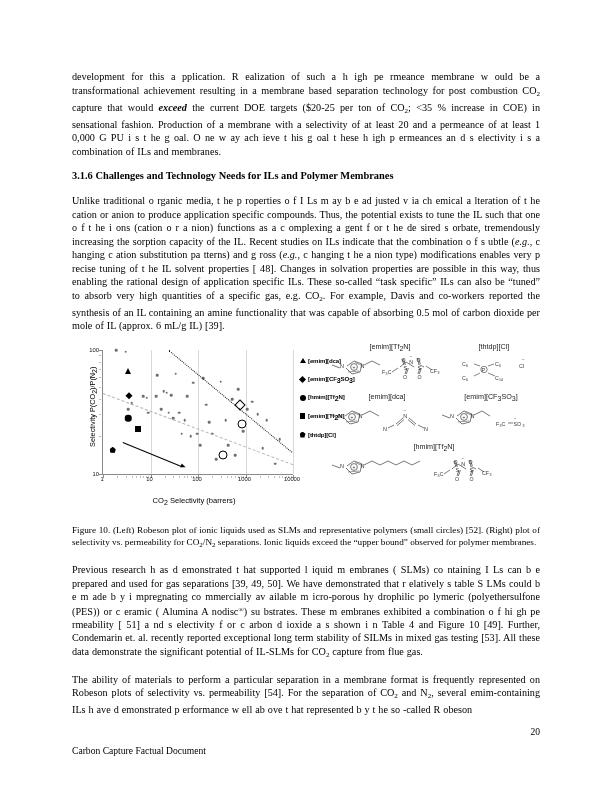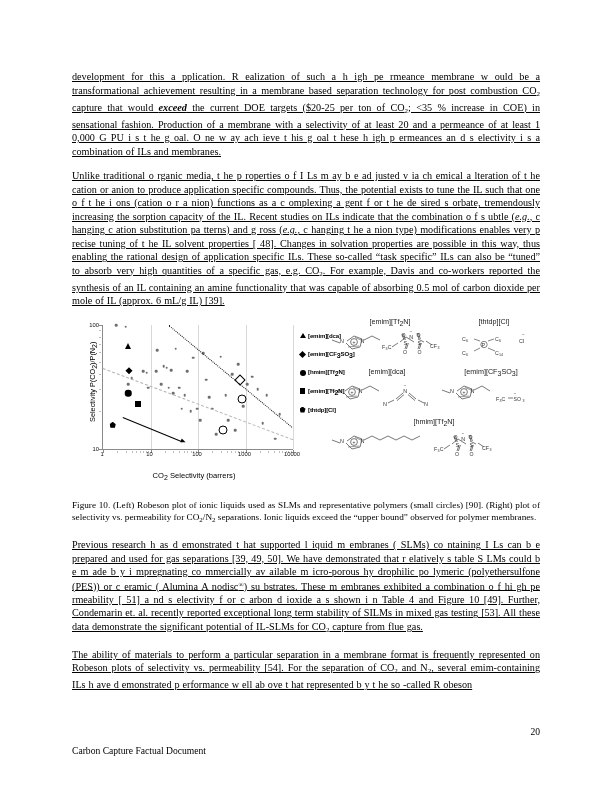"development for this a pplication." p.body-text { text-decoration: underline -> none }
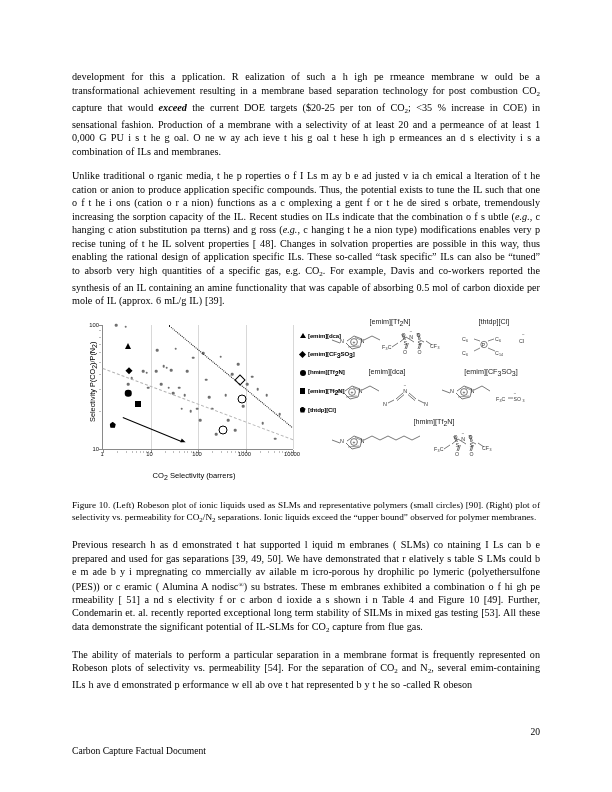"3.1.6 Challenges and Technology Needs" h3.section-heading { html: none -> <h3>3.1.6 Challenges and Technology Needs for ILs and Polymer Membranes</h3> }
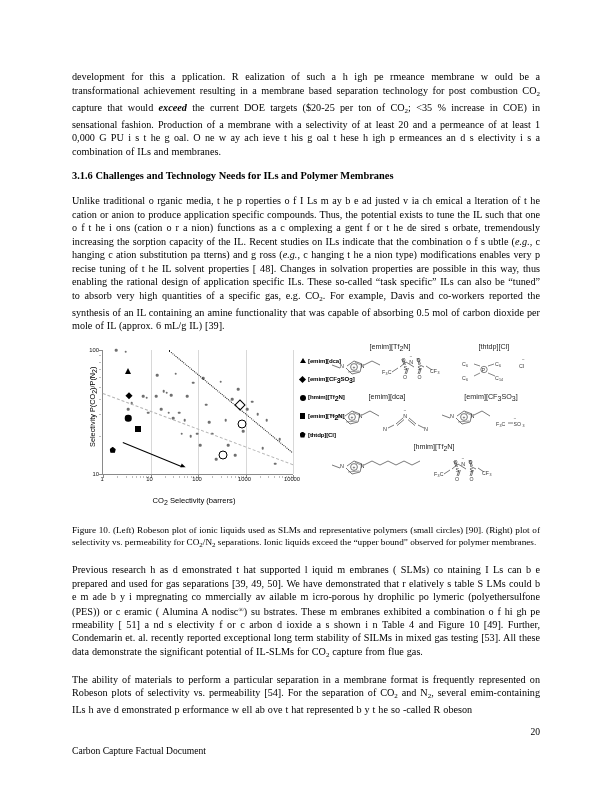"Figure 10. (Left) Robeson plot" span { text: 90 -> 52 }
